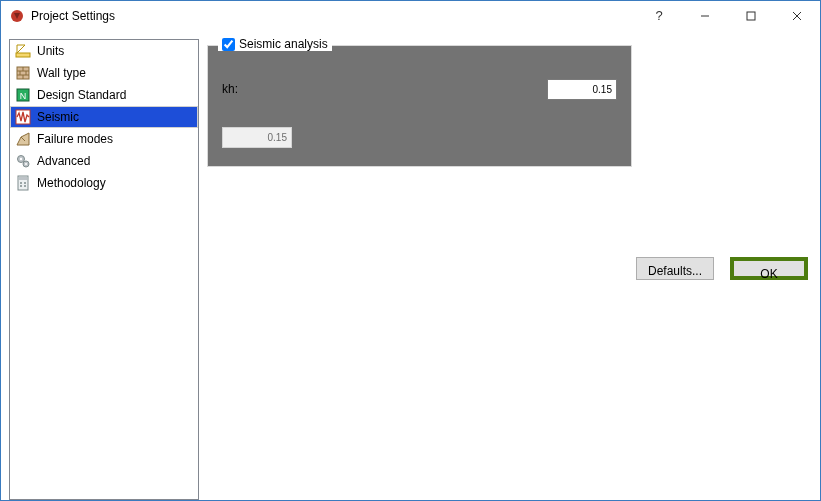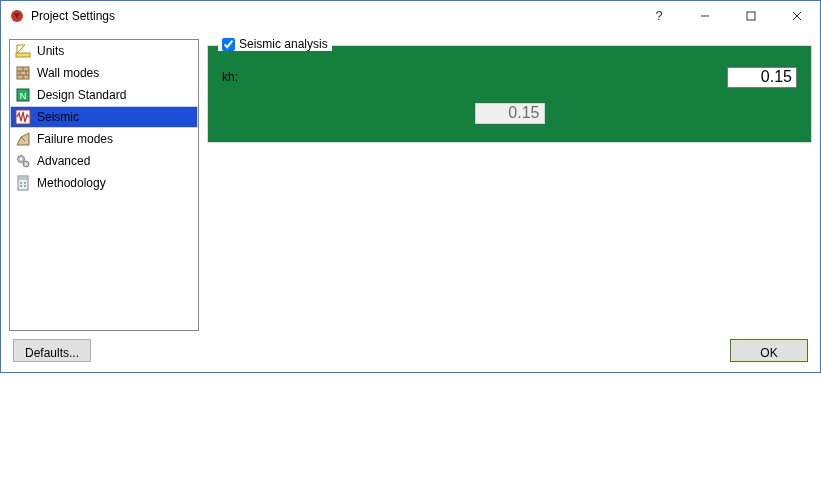"Project Settings" .window { height: 373px -> 501px }
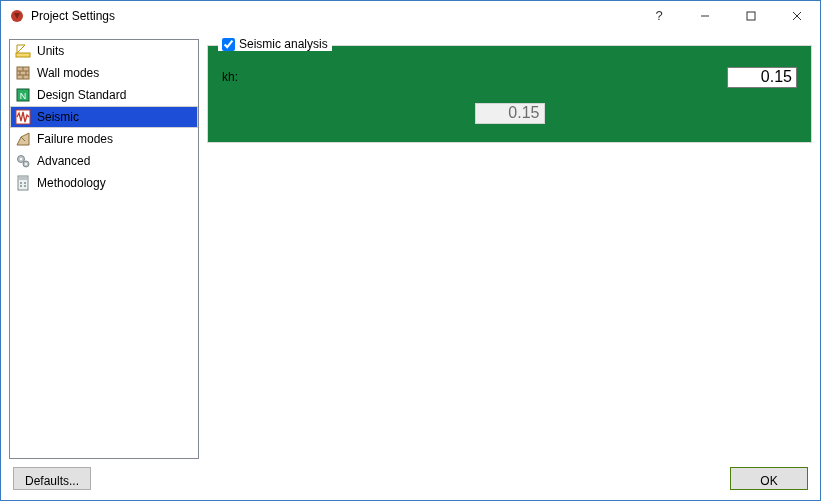"Units" .body { flex-direction: column -> row }
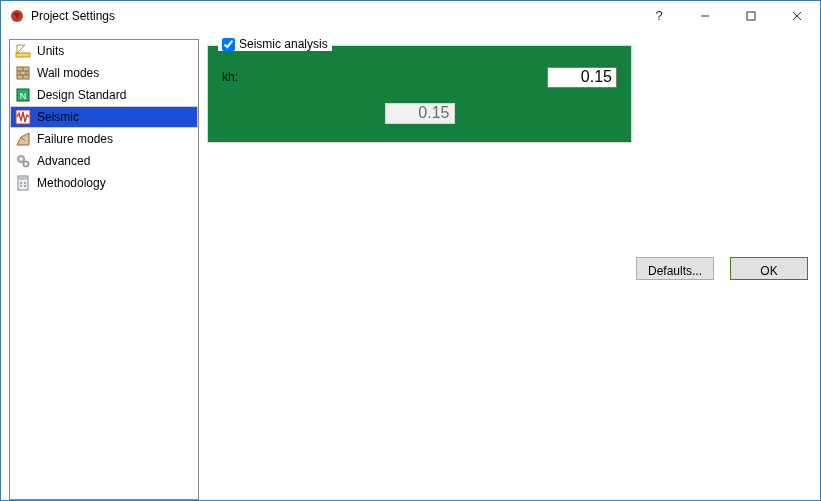"Seismic analysis" .groupbox { background: #15803d -> #737373 }
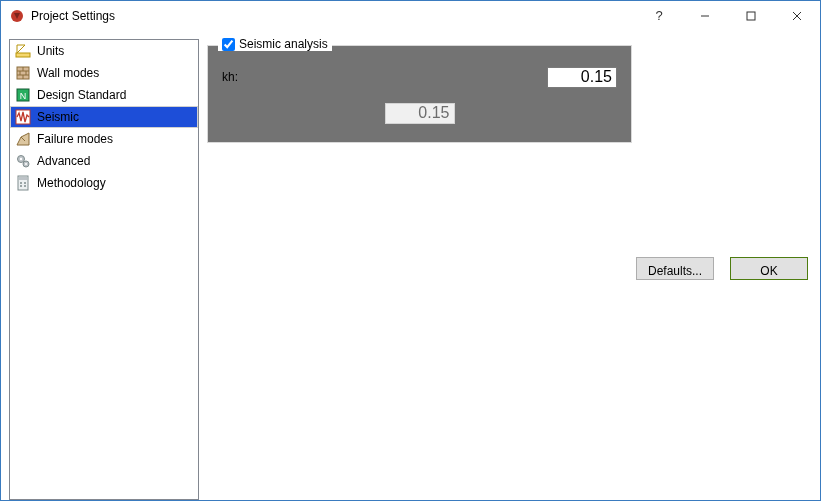"Wall modes" span { text: modes -> type }
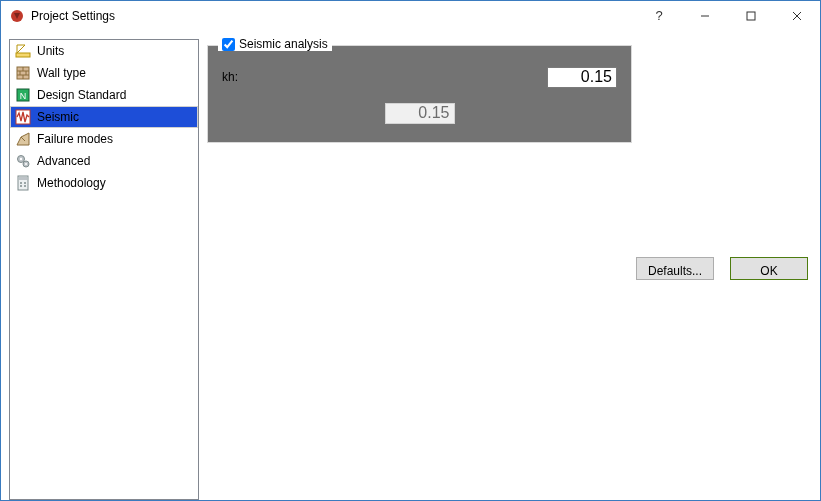"kh:" .form-row { justify-content: center -> none; margin-top: 6px -> 18px }
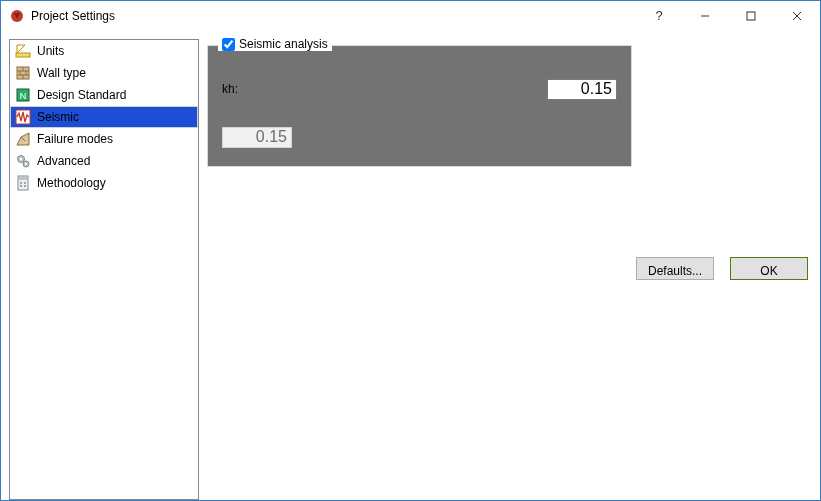"0.15" .form-input { font-size: 16px -> 10px }
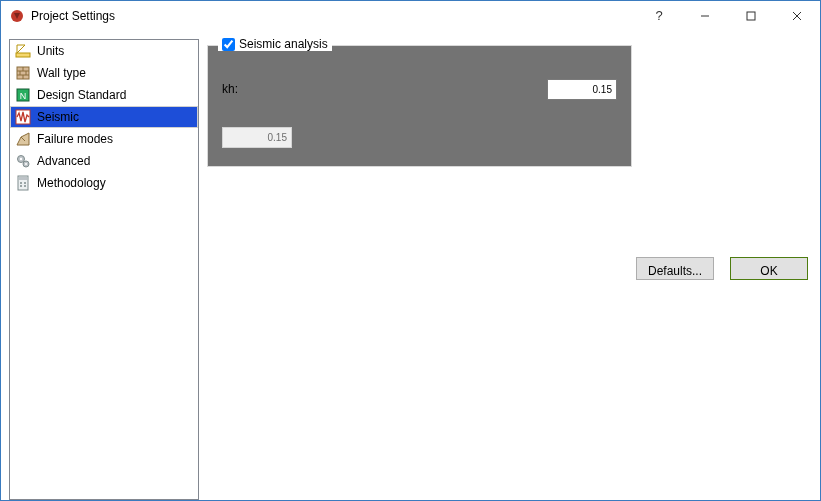"OK" .btn.default { border: 1px solid #4d7c0f -> 4px solid #4d7c0f }
